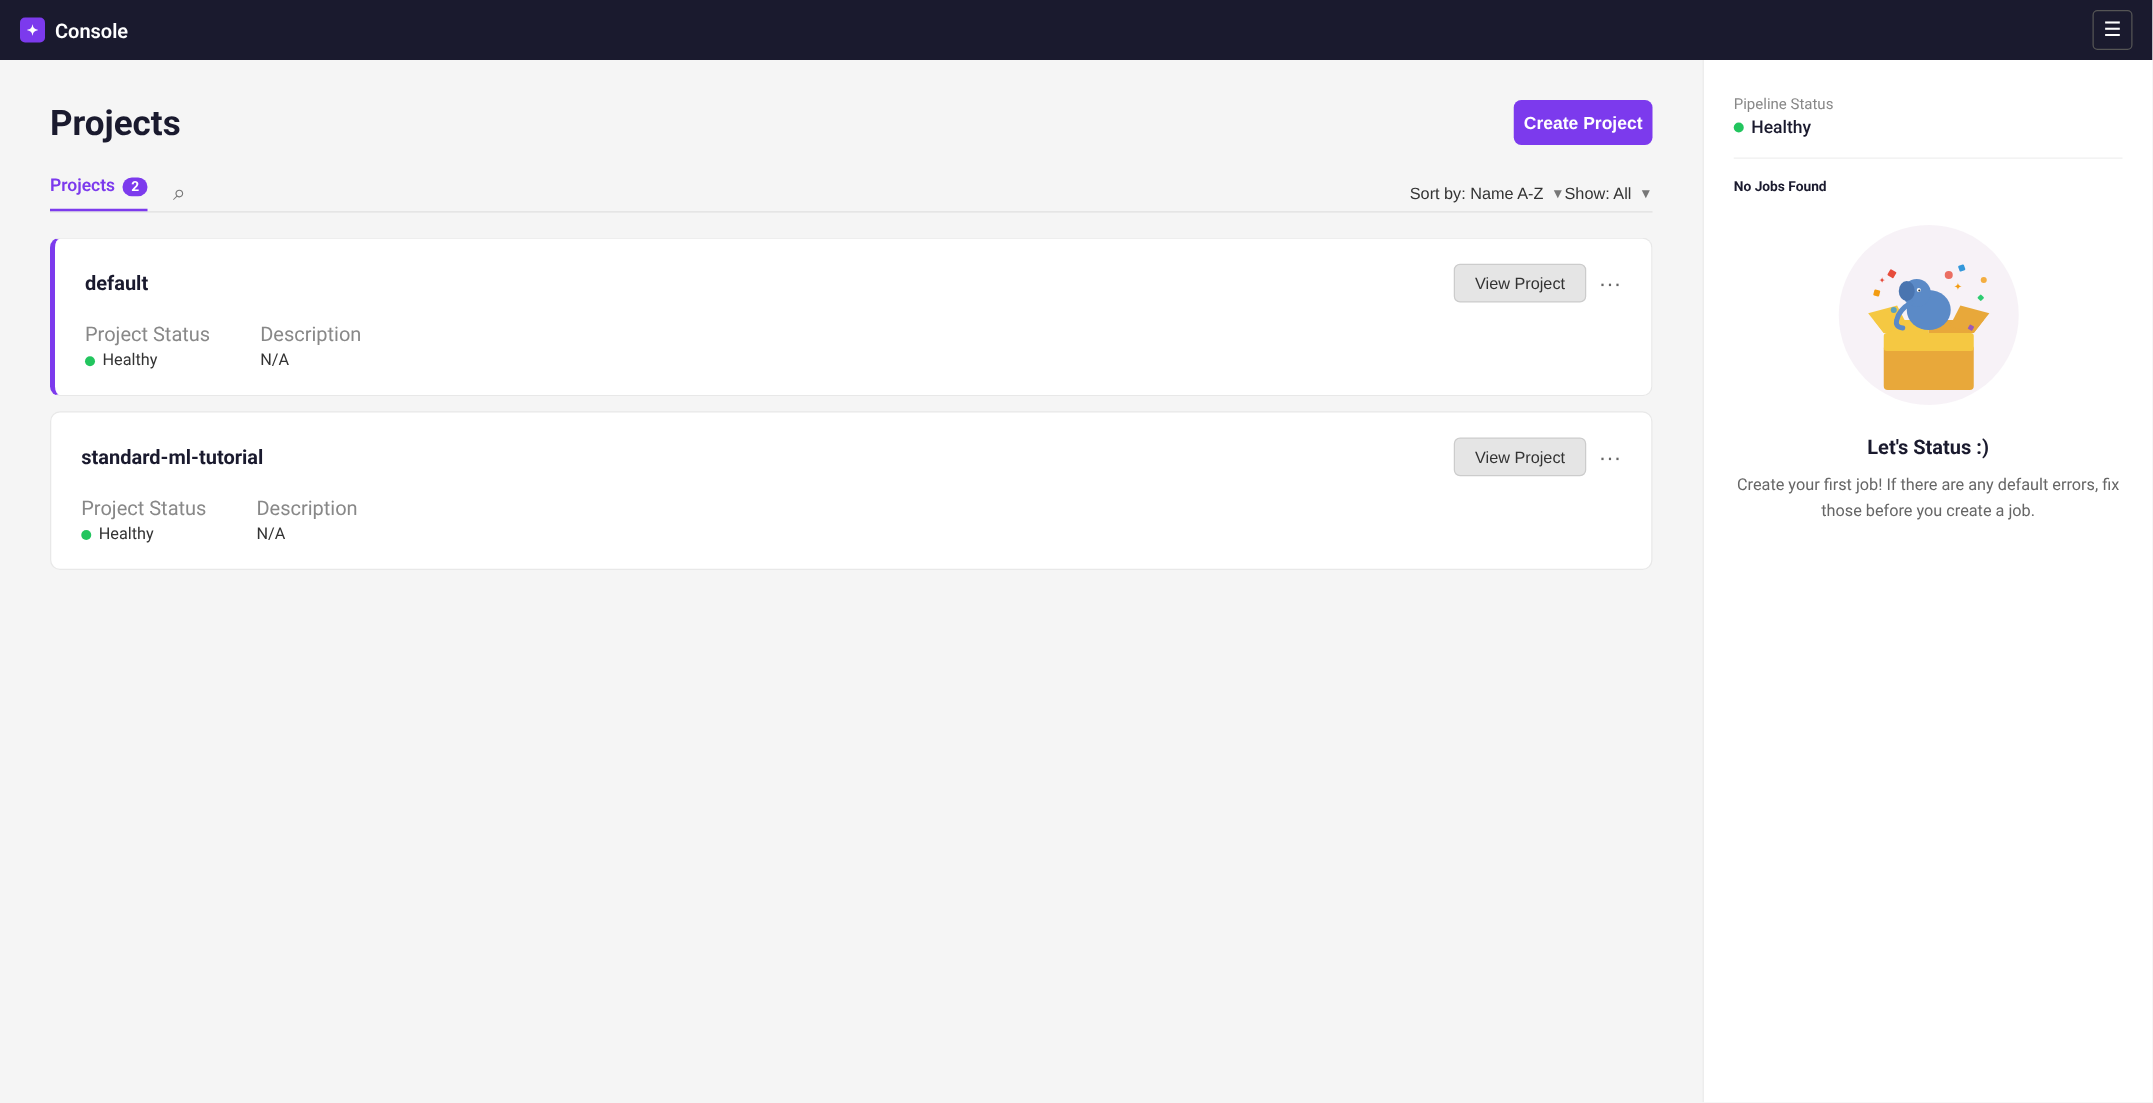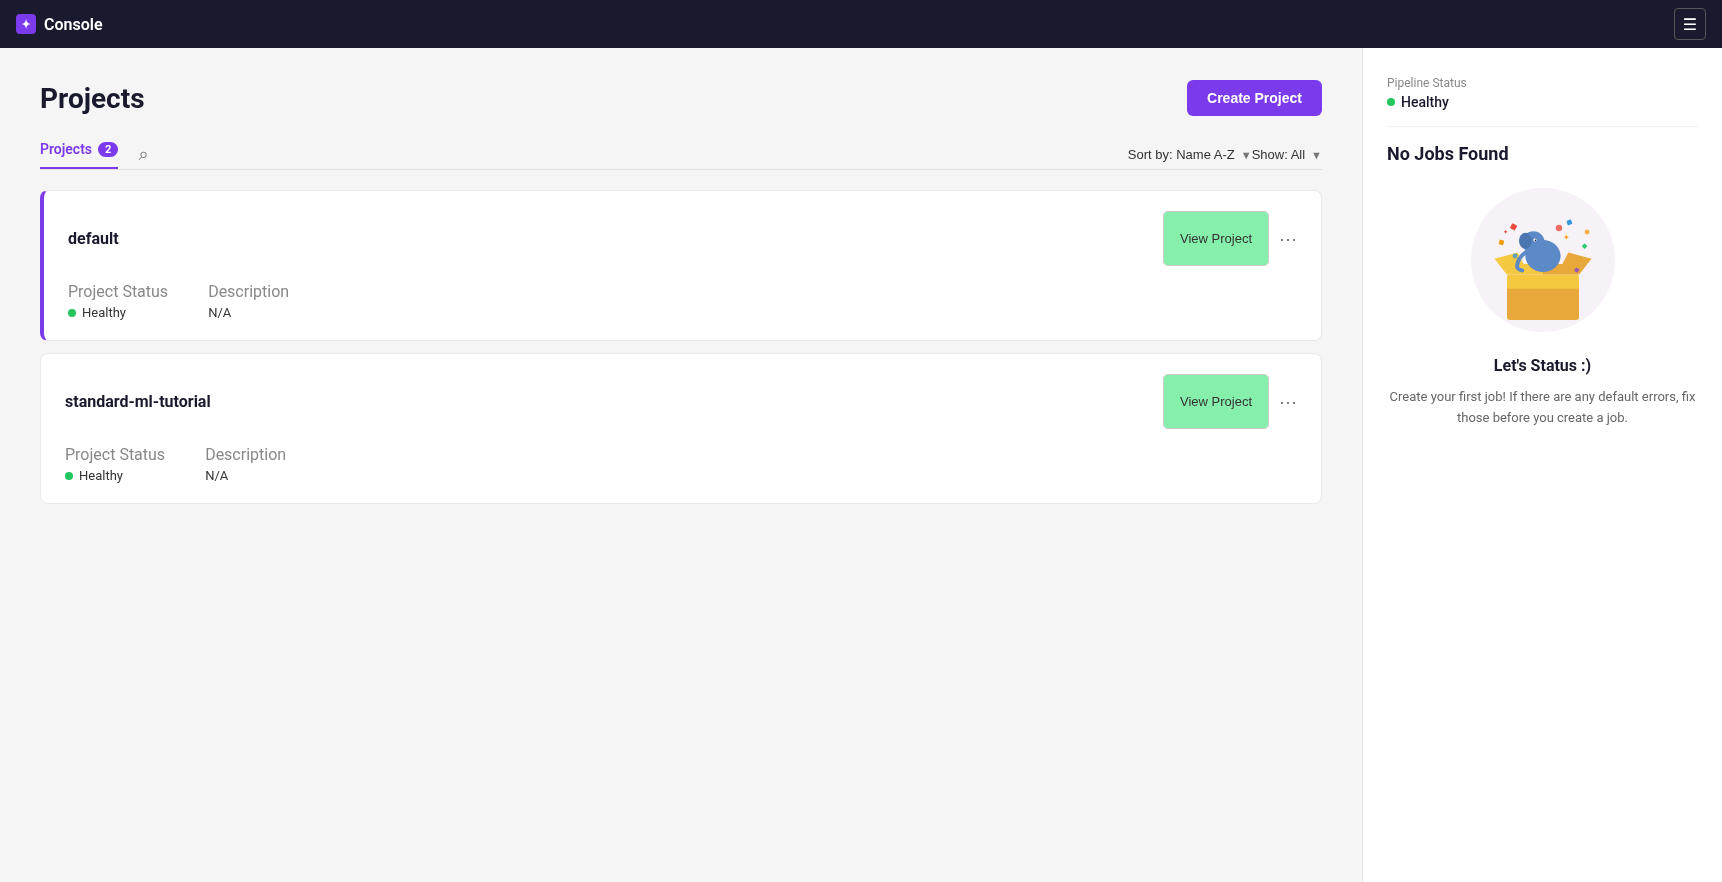"Create Project" .create-btn { padding: 10px 20px -> 10px 8px }
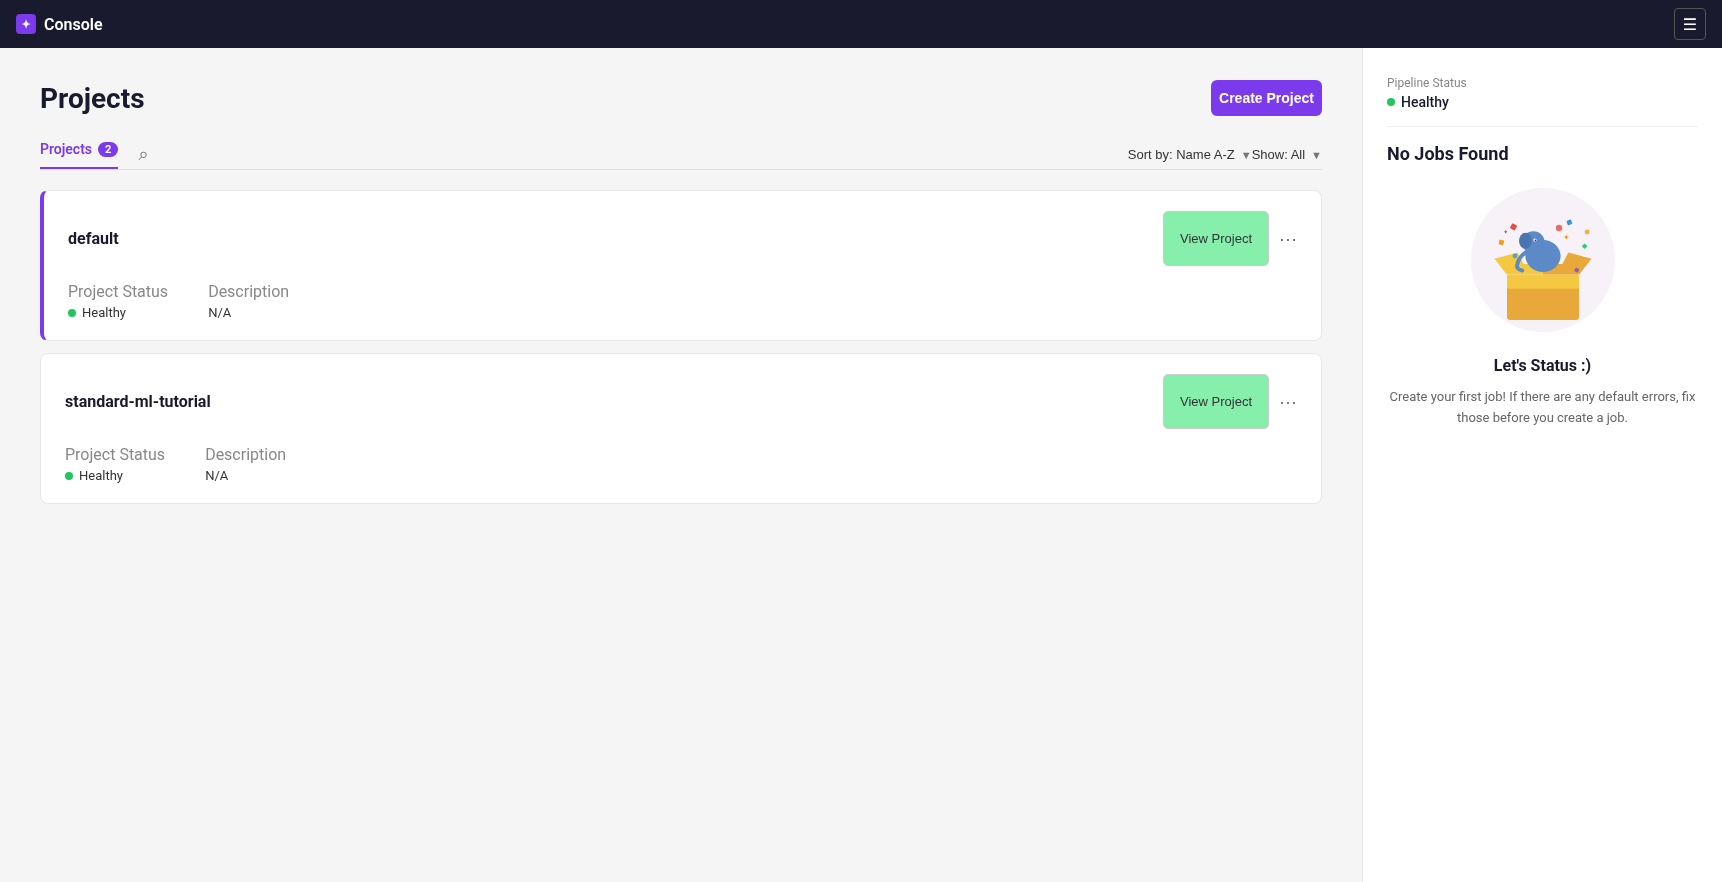"No Jobs Found" .no-jobs-title { font-size: 18px -> 11px }
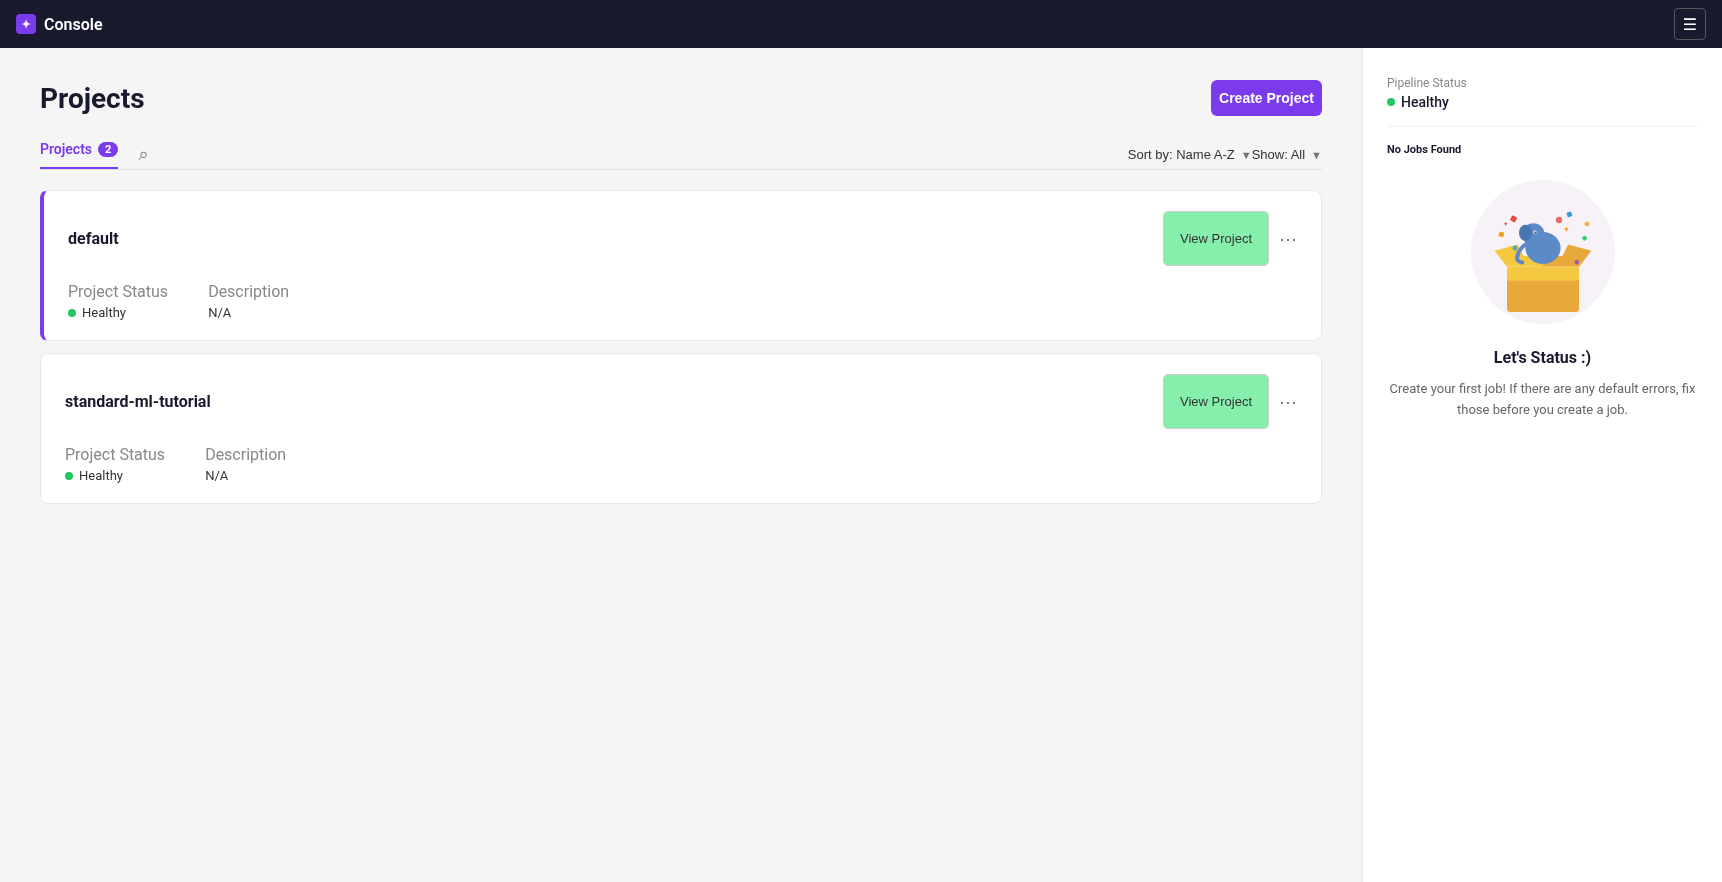"View Project" .view-project-btn { background: #86efac -> #e5e5e5; padding: 19px 16px -> 7px 16px }
